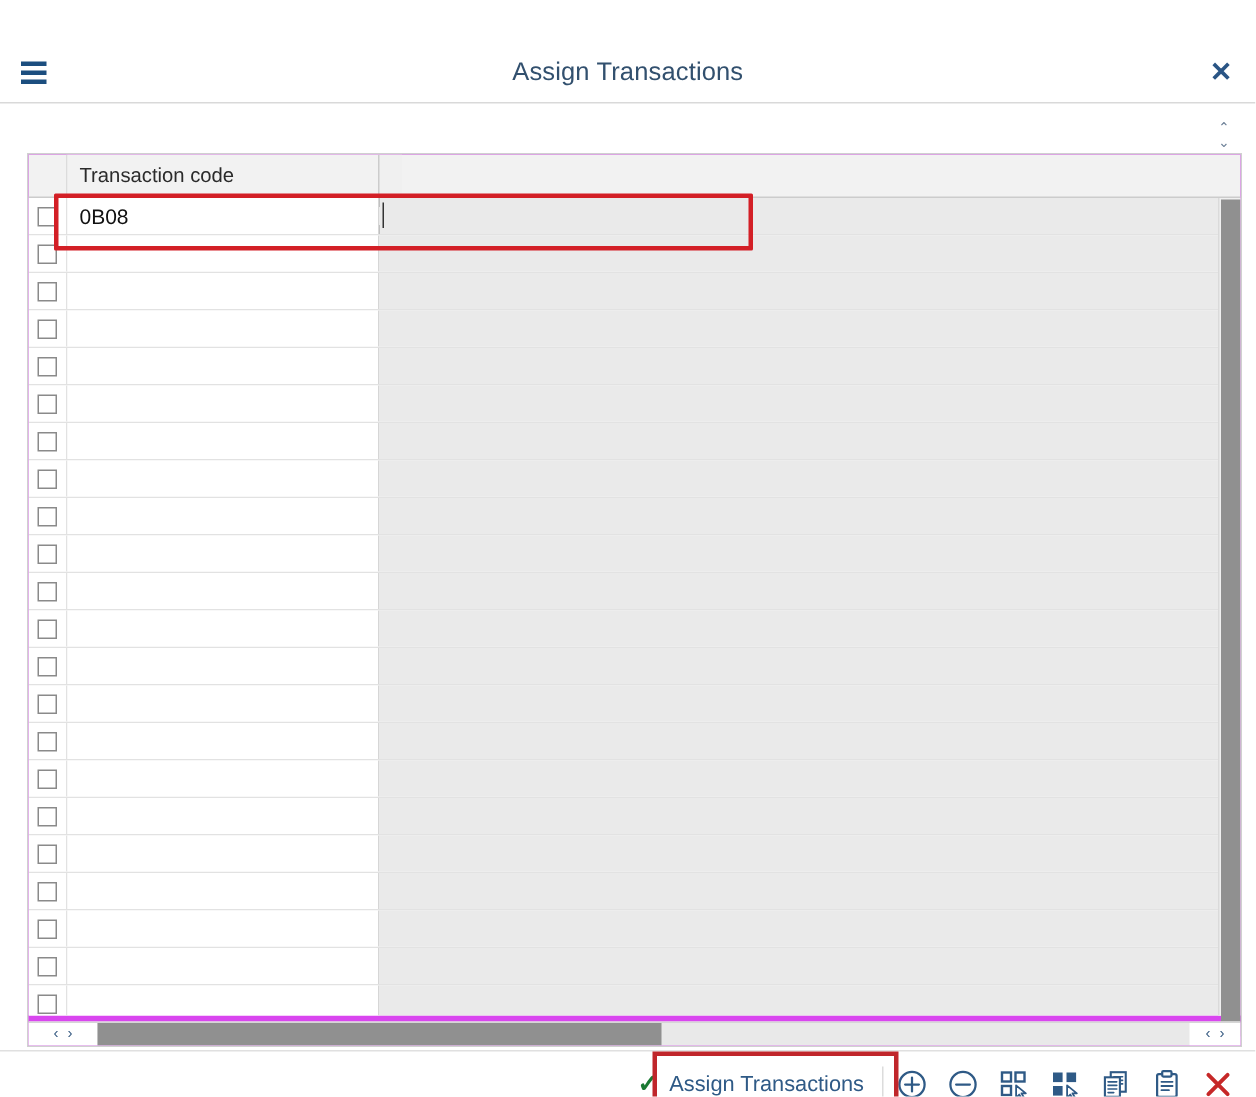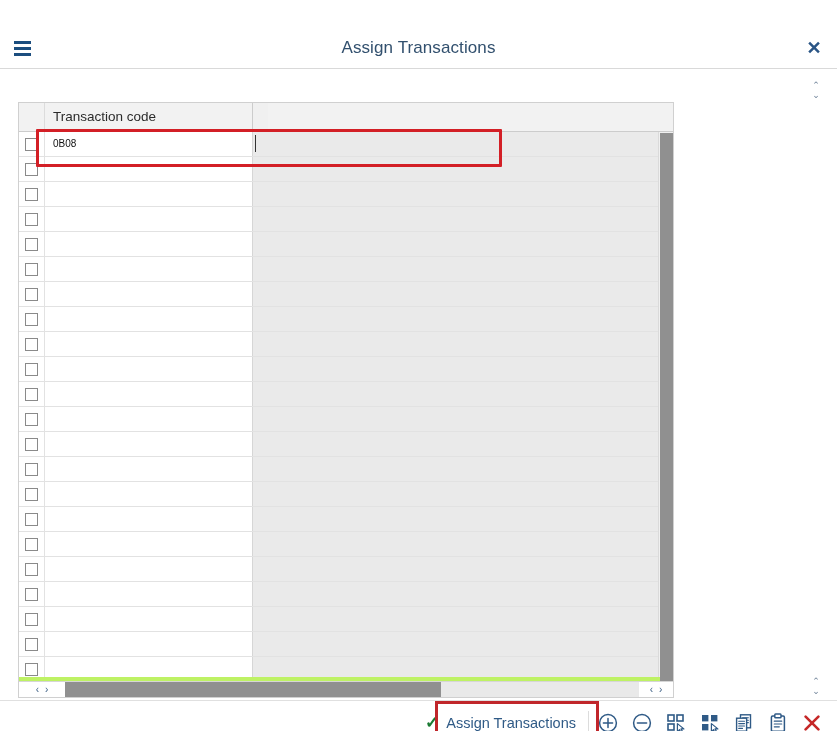"Transaction code" .table-wrap { background: #bef264 -> #d946ef; width: 656px -> 810px }
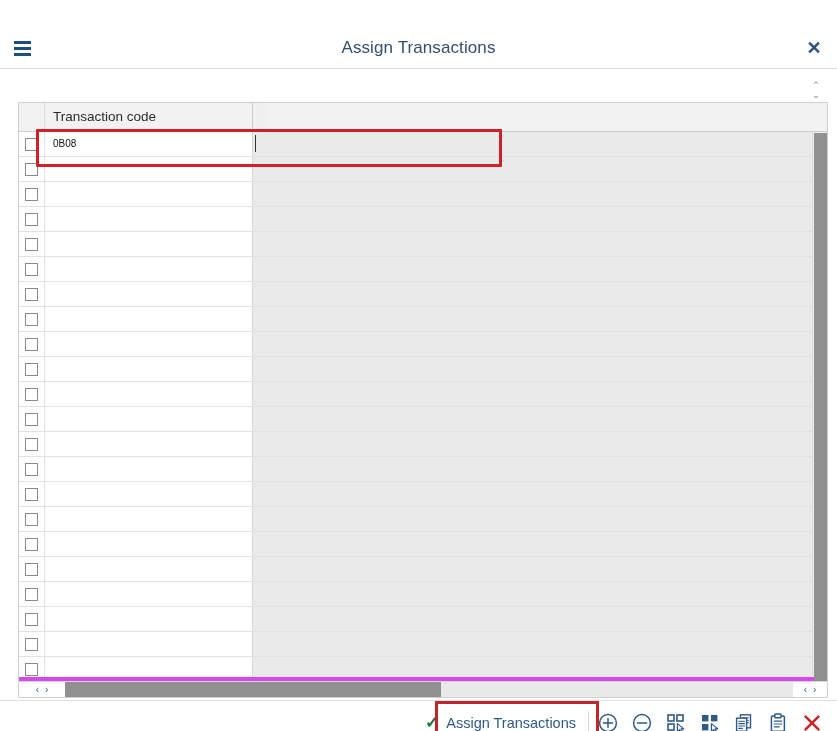"0B08" .cell-code { font-size: 10px -> 14px }
